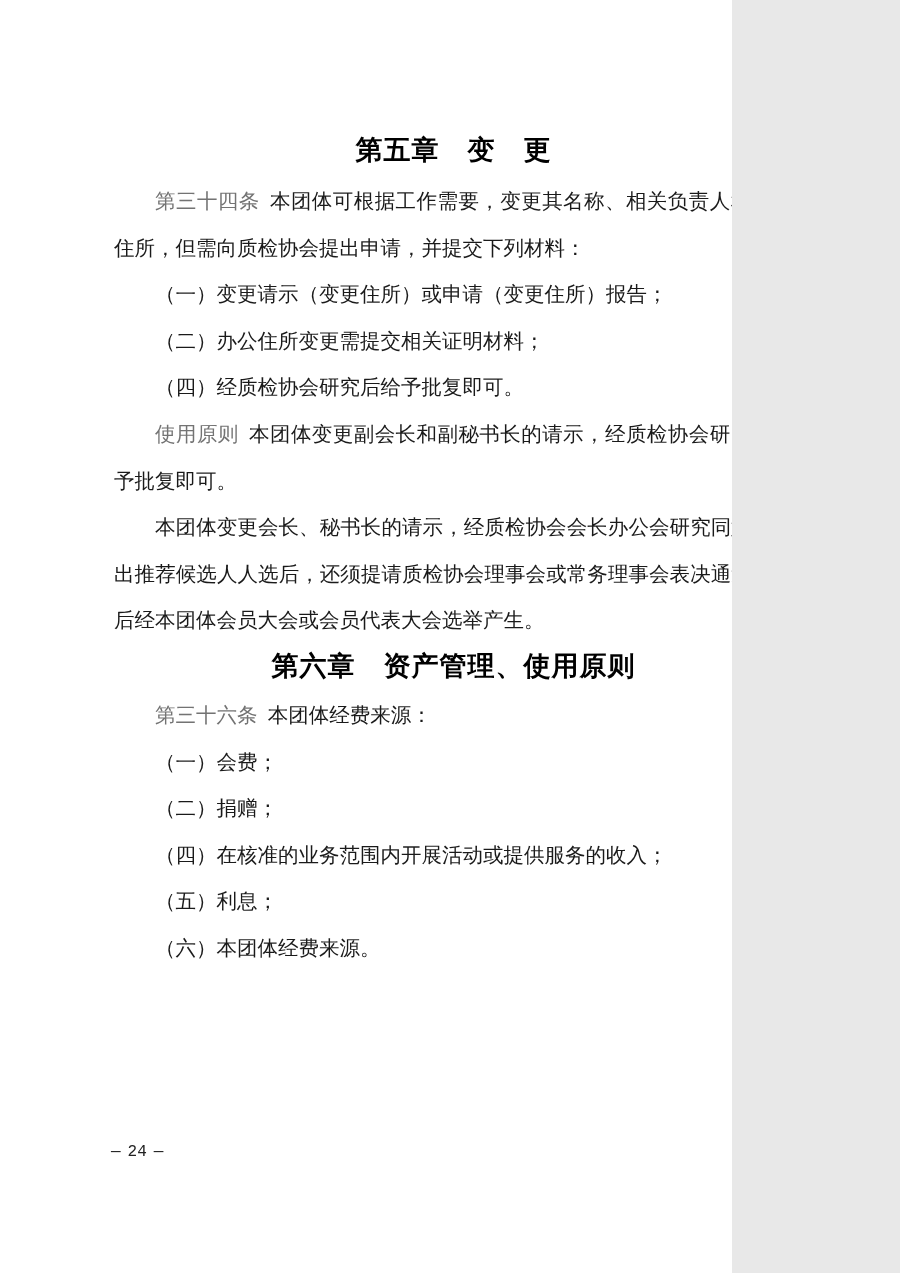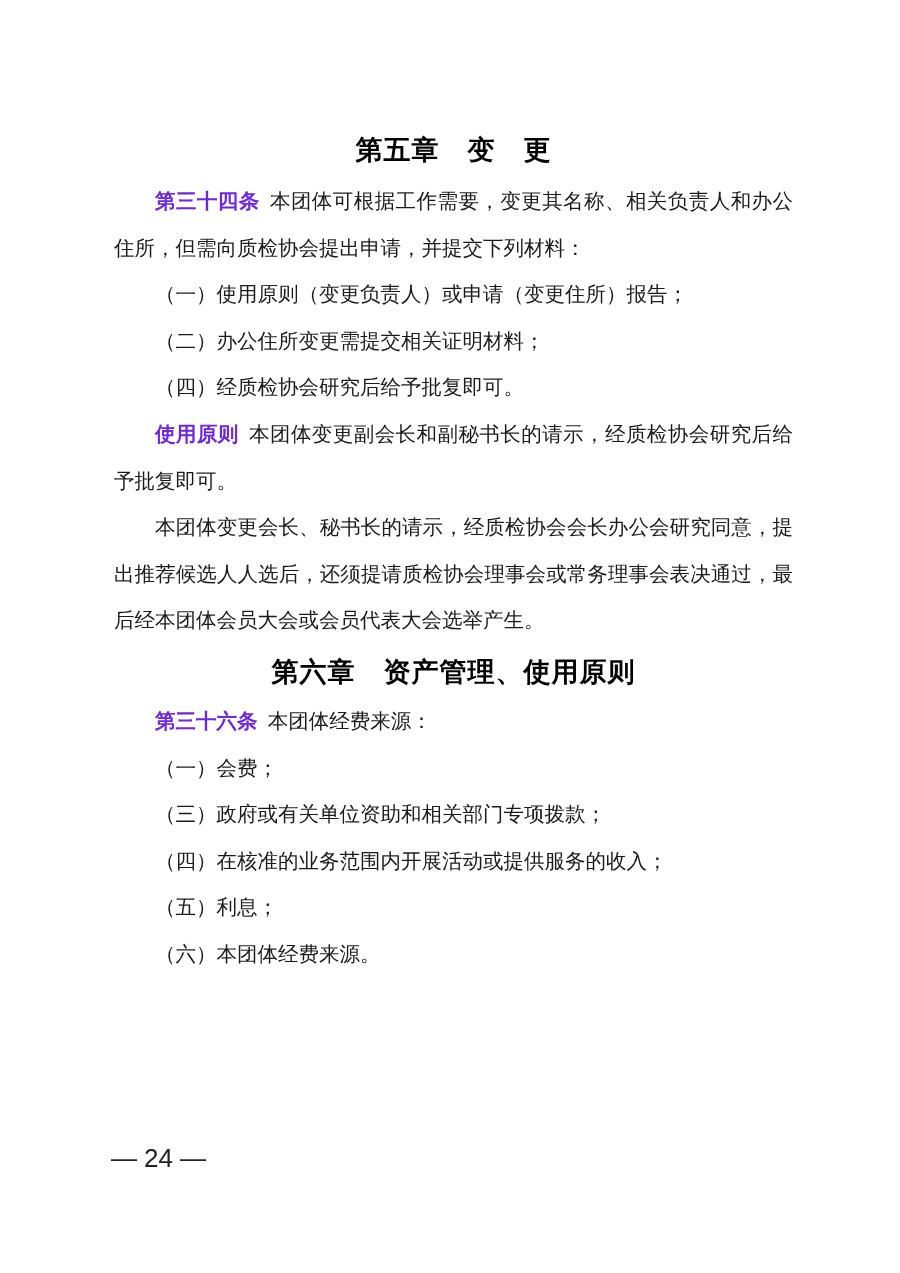"第五章 变 更" .page { width: 900px -> 732px }
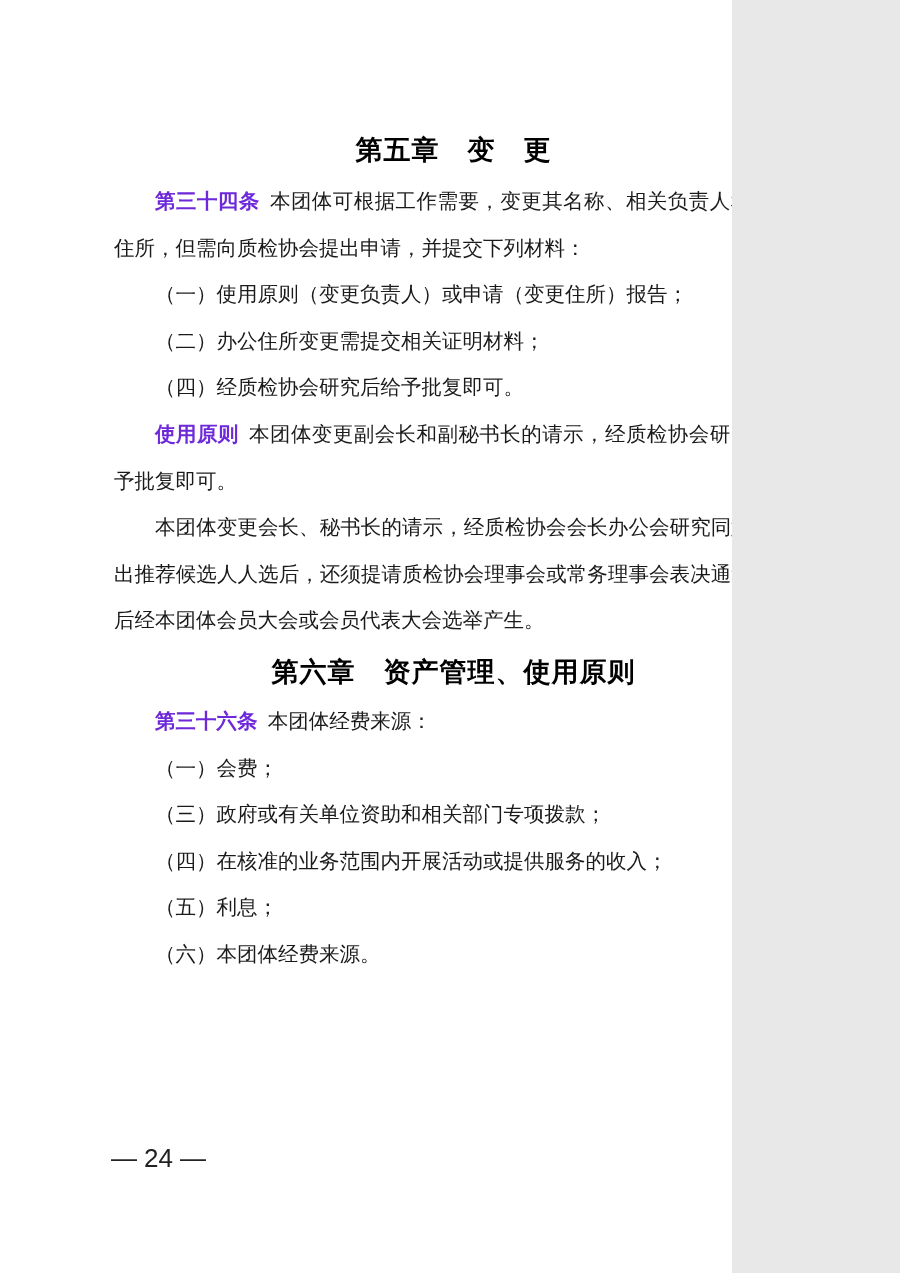"第三十四条" .lead { color: #6d28d9 -> #737373; font-weight: 700 -> 400 }
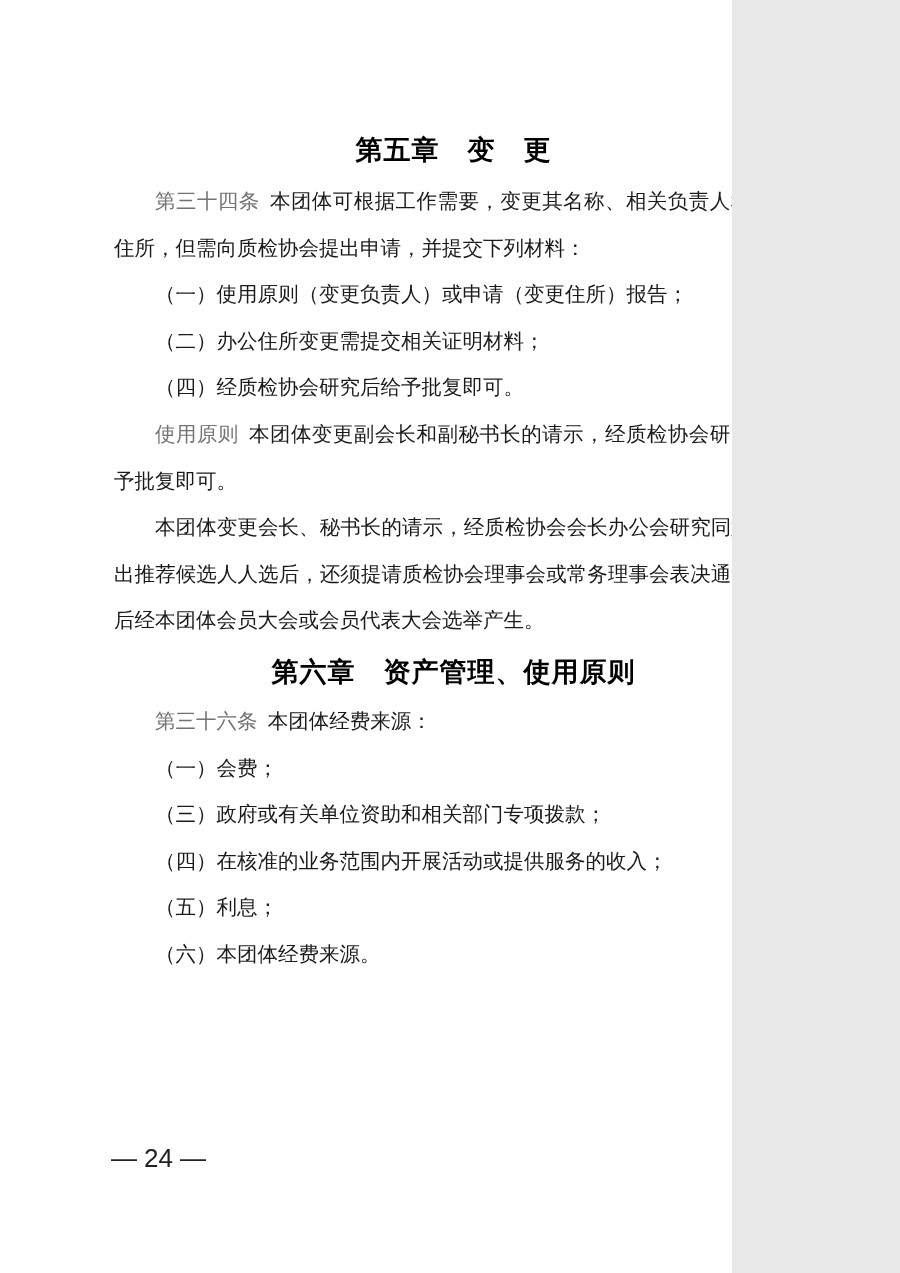"（一）使用原则（变更负责人）或申请（变更住所）报告；" p.para { text: 使用原则（变更负责人 -> 变更请示（变更住所 }
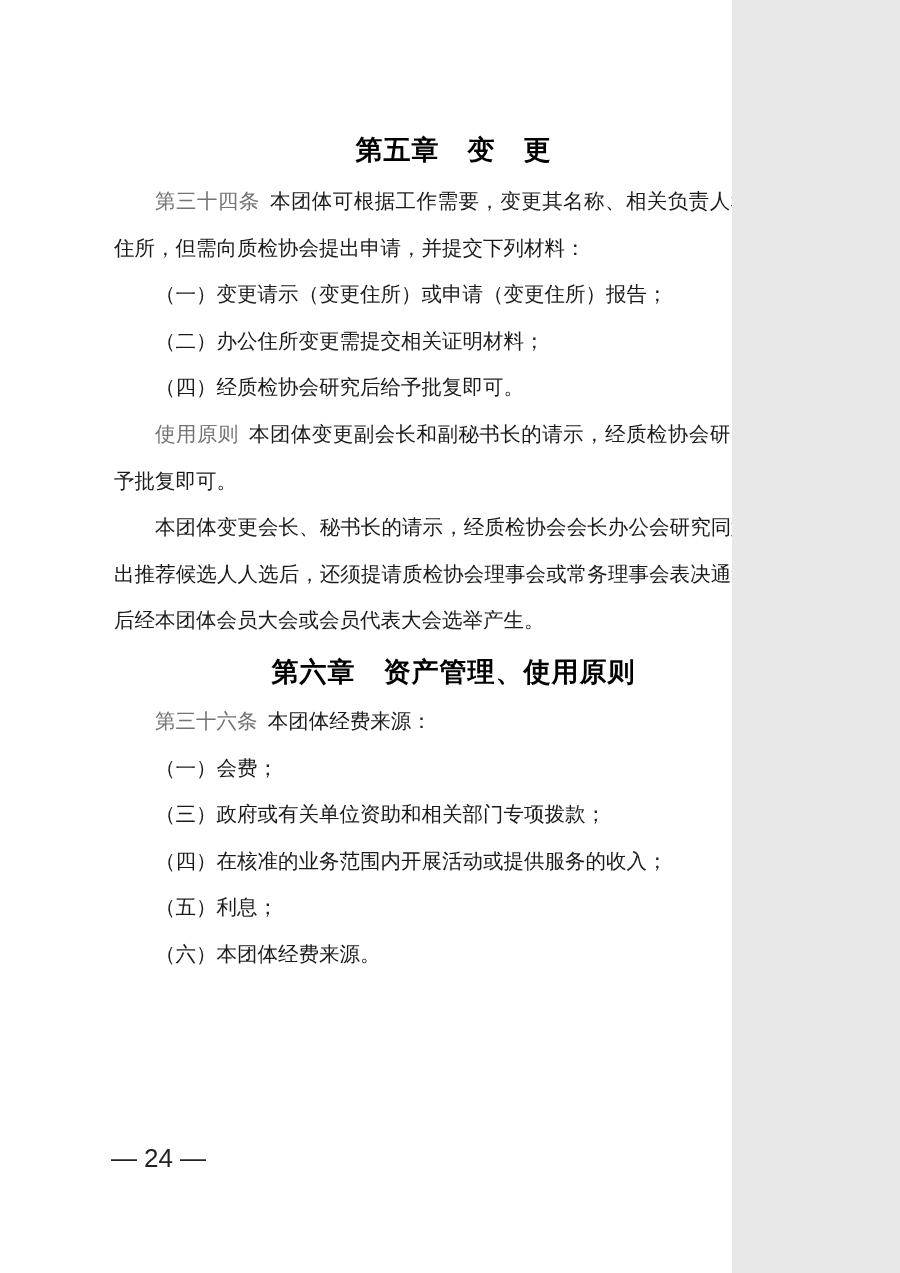"第六章 资产管理、使用原则" .chapter-title.second { margin-top: 6px -> none }
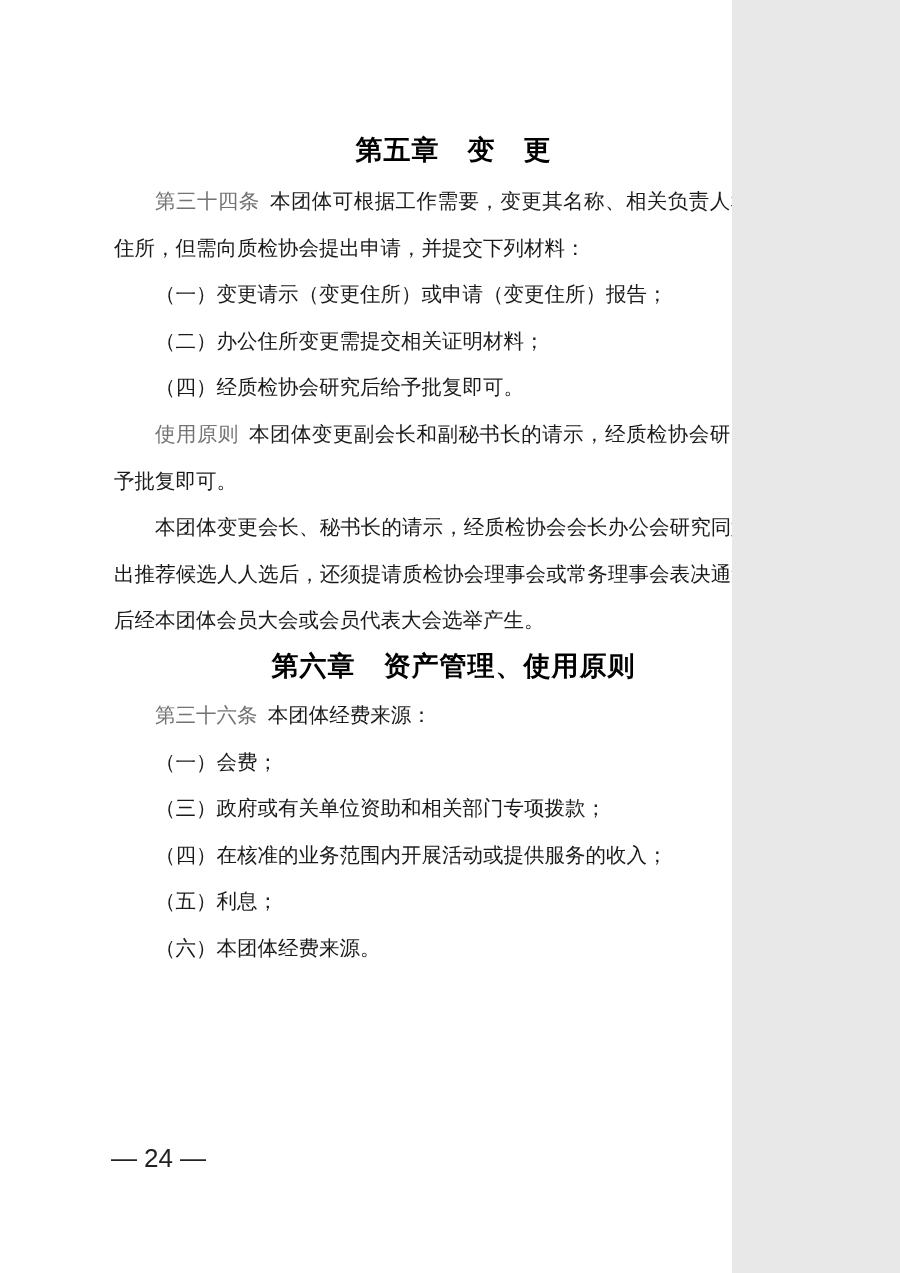"（二）捐赠；" p.para { html: none -> <p>（二）捐赠；</p> }
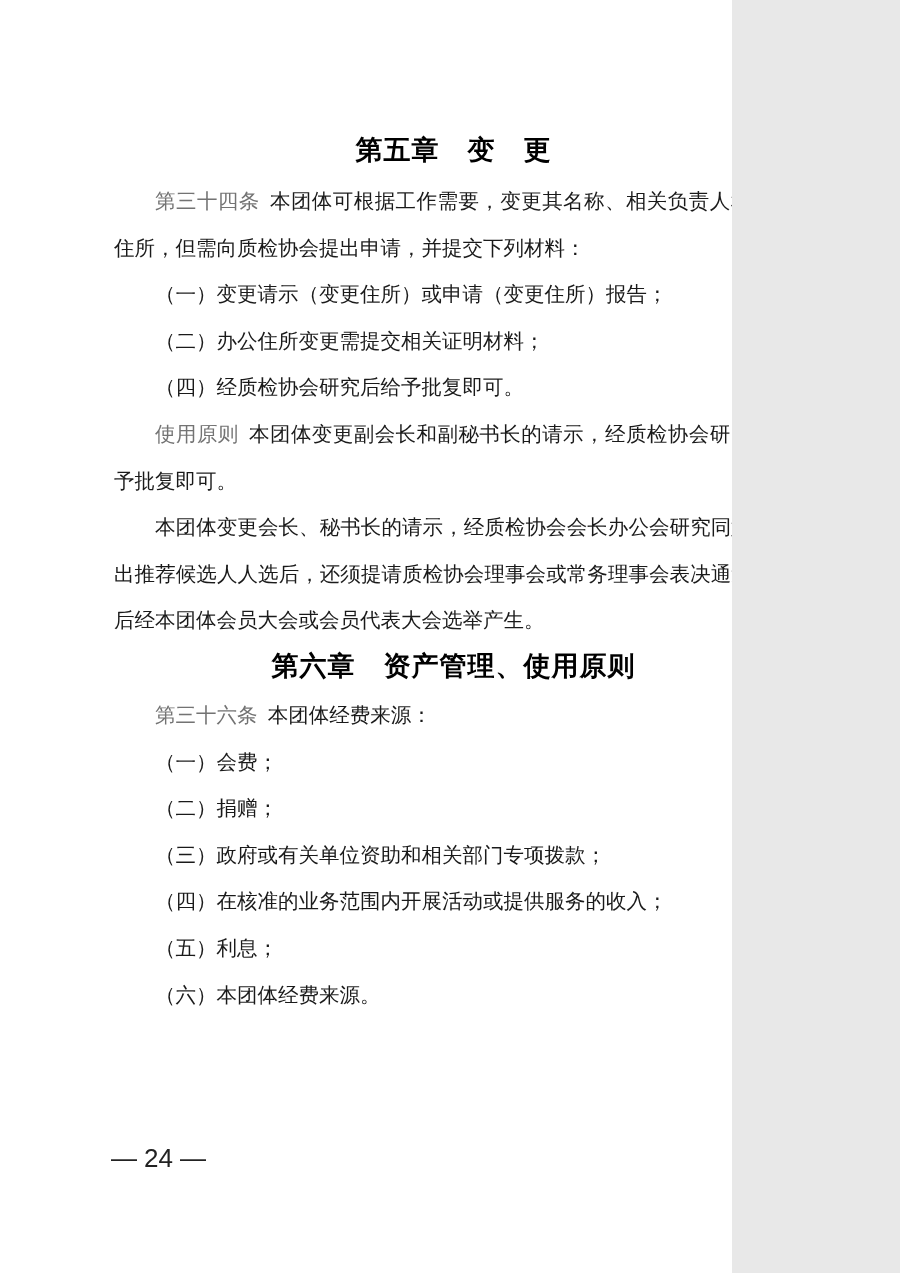"（三）政府或有关单位资助和相关部门专项拨款；" p.para { html: <p>（三）政府或有关单位资助和相关部门专项拨款；</p> -> none }
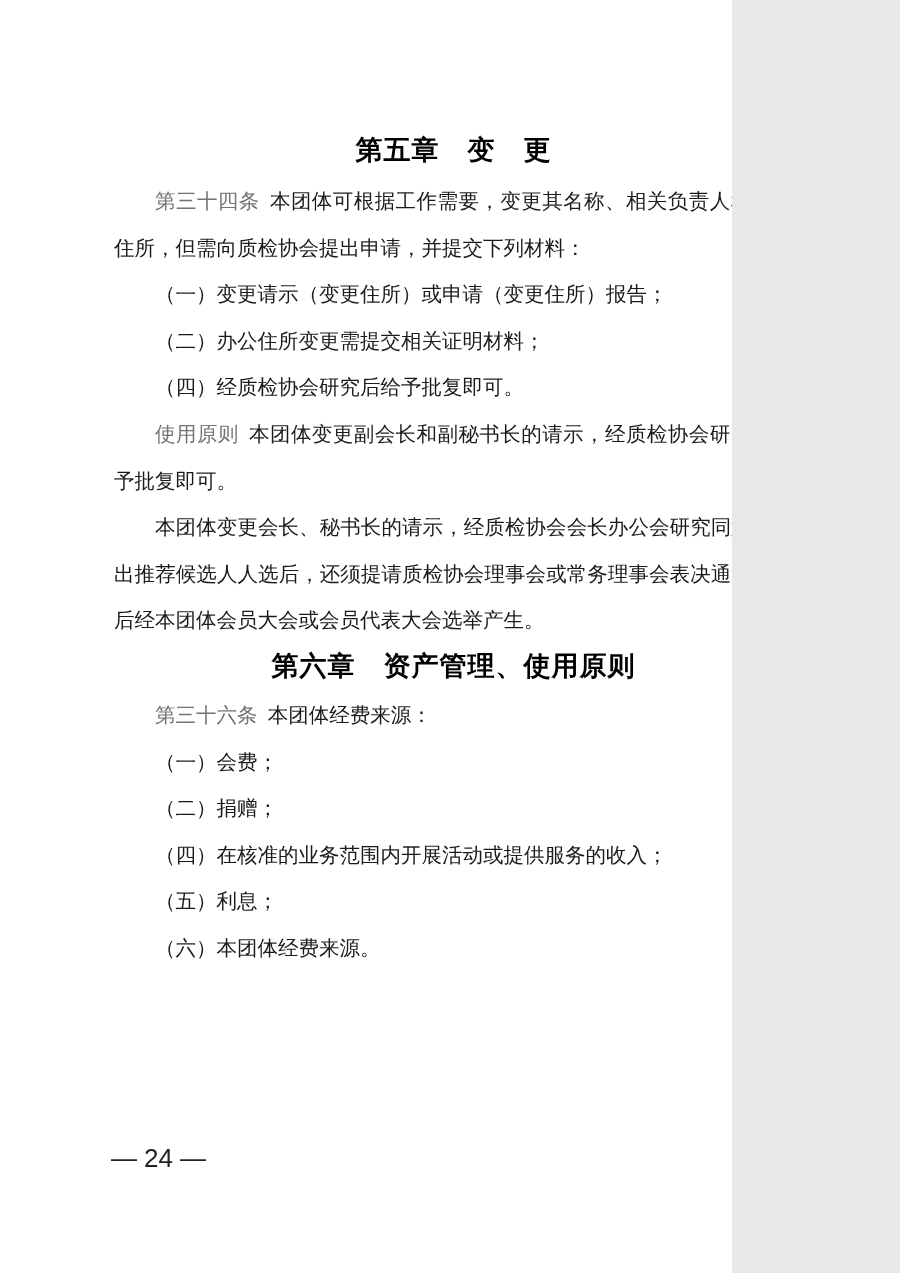"— 24 —" .page-footer { font-family: Liberation Sans, sans-serif -> Liberation Mono, monospace; font-size: 26px -> 16px }
